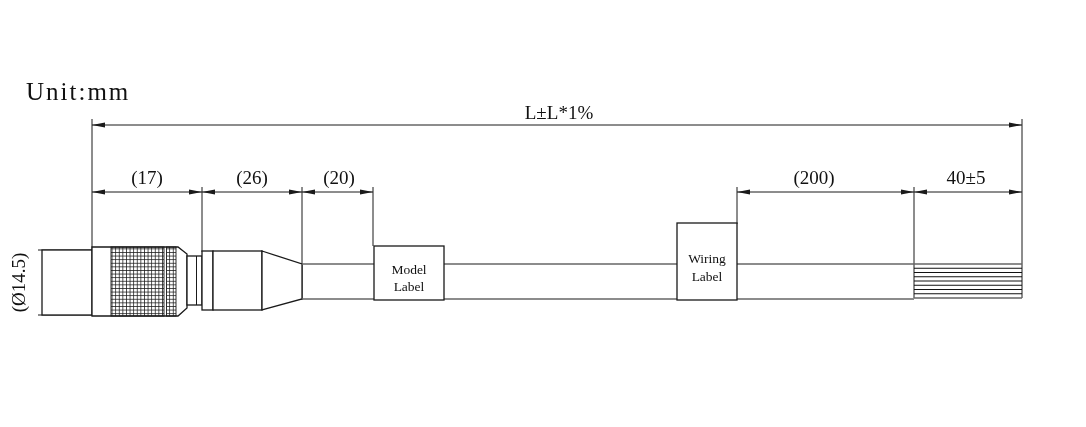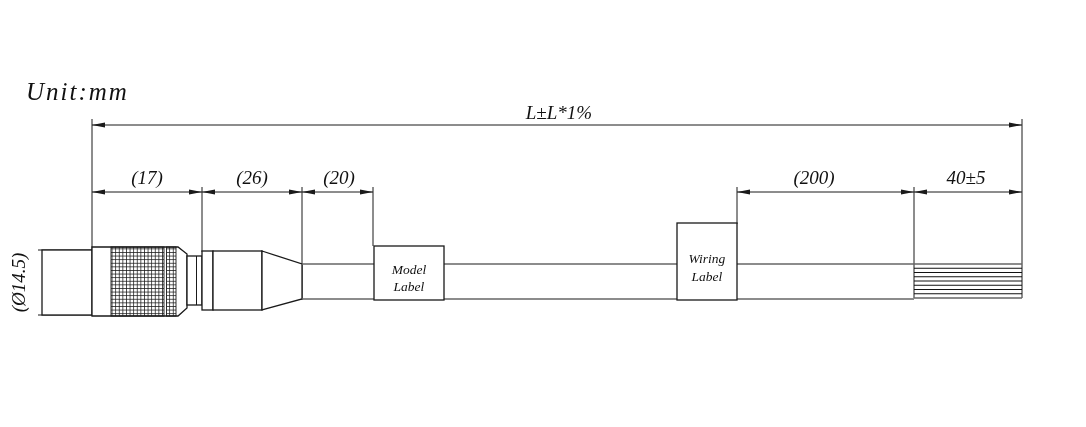"Unit:mm" .stage { font-style: italic -> none }
